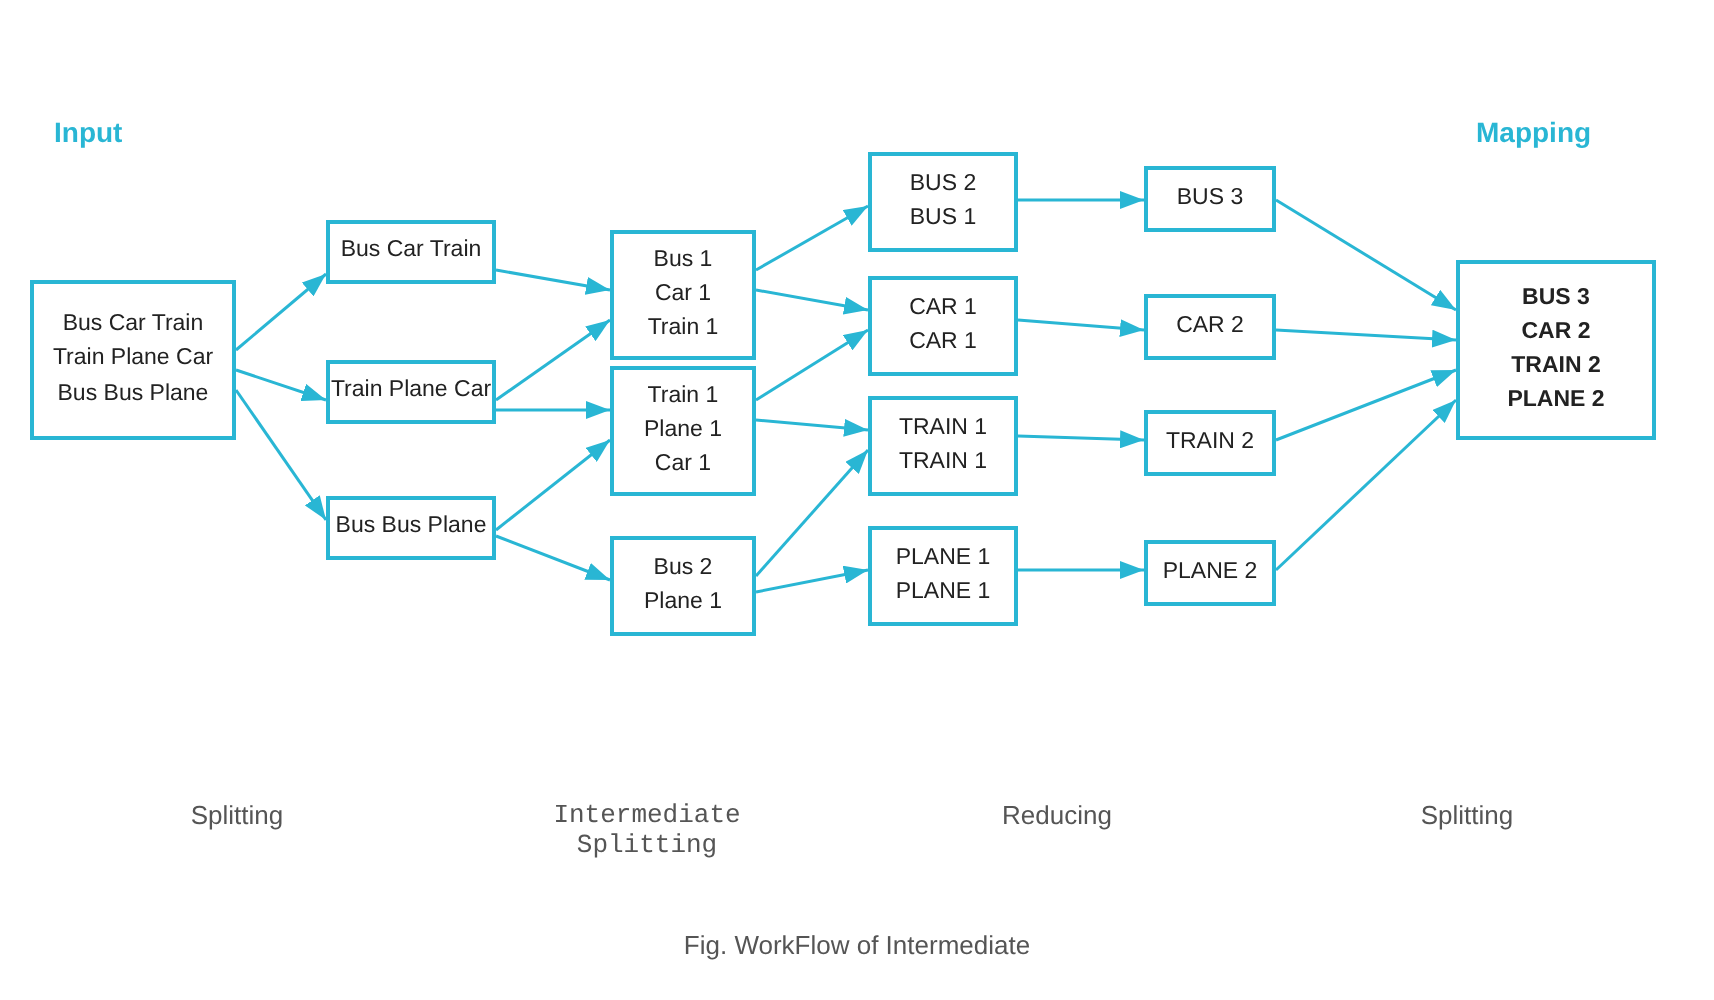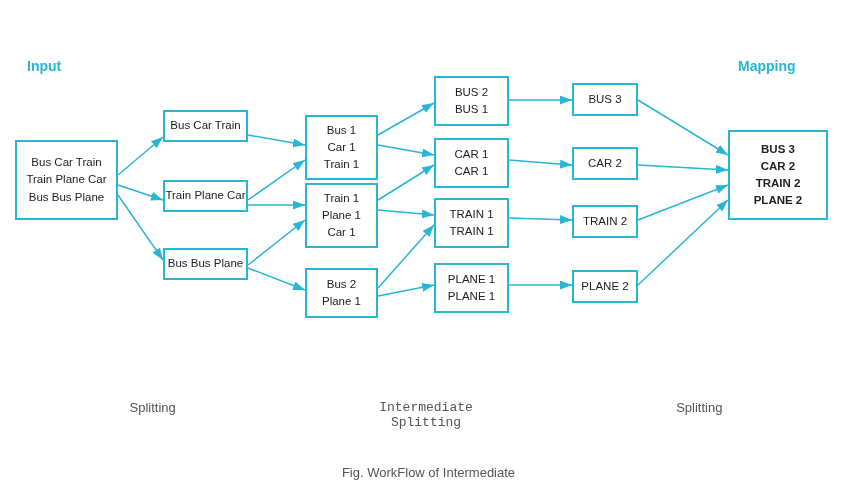"Reducing" div.bottom-label { html: none -> <div>Reducing</div> }
